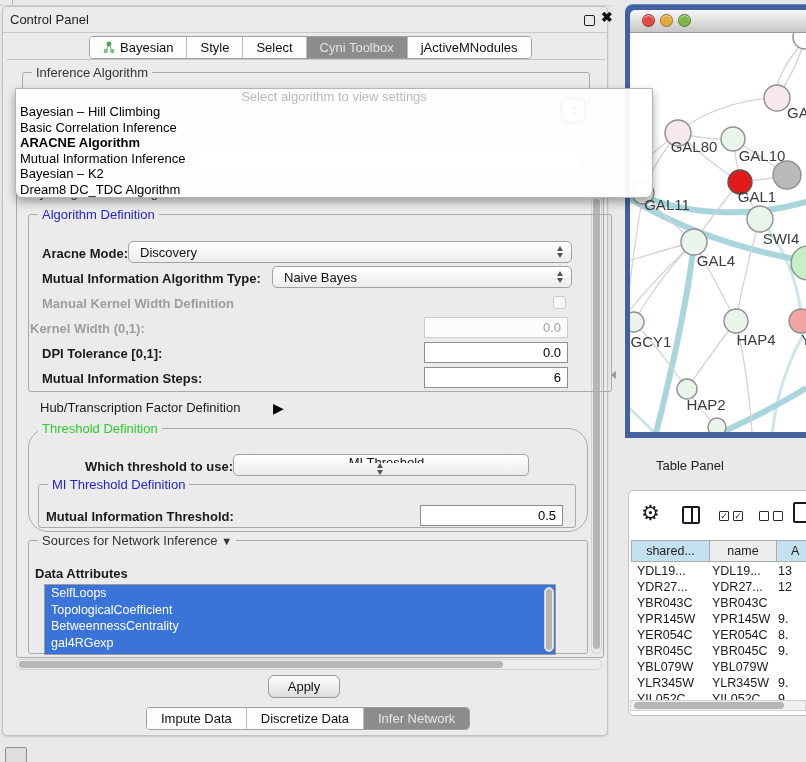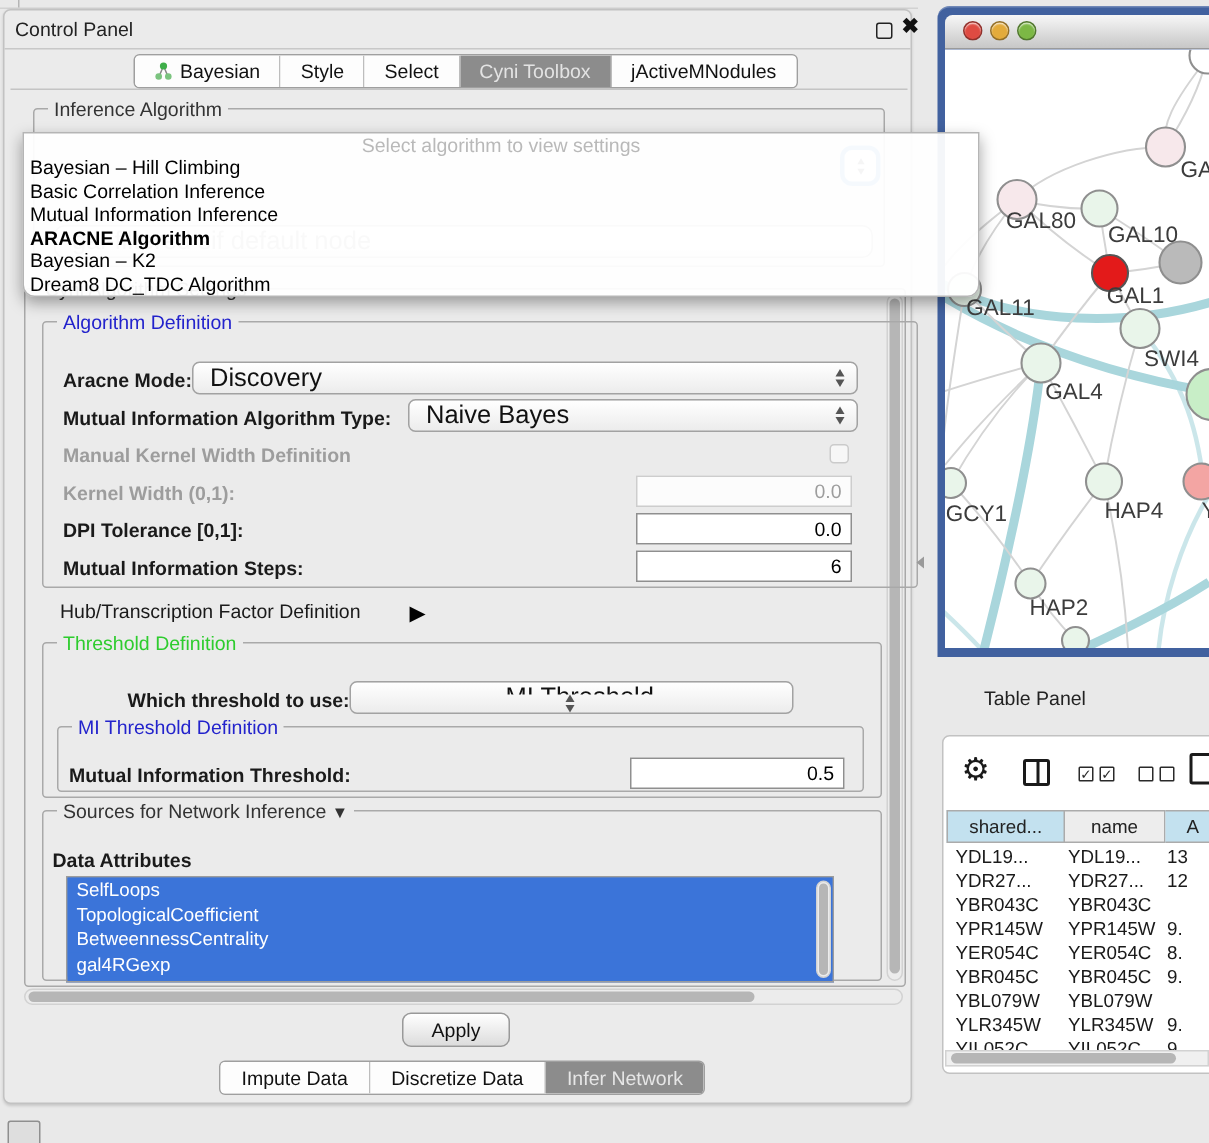"Mutual Information Inference" div.popup-item { order: before "ARACNE Algorithm" -> after "ARACNE Algorithm" }
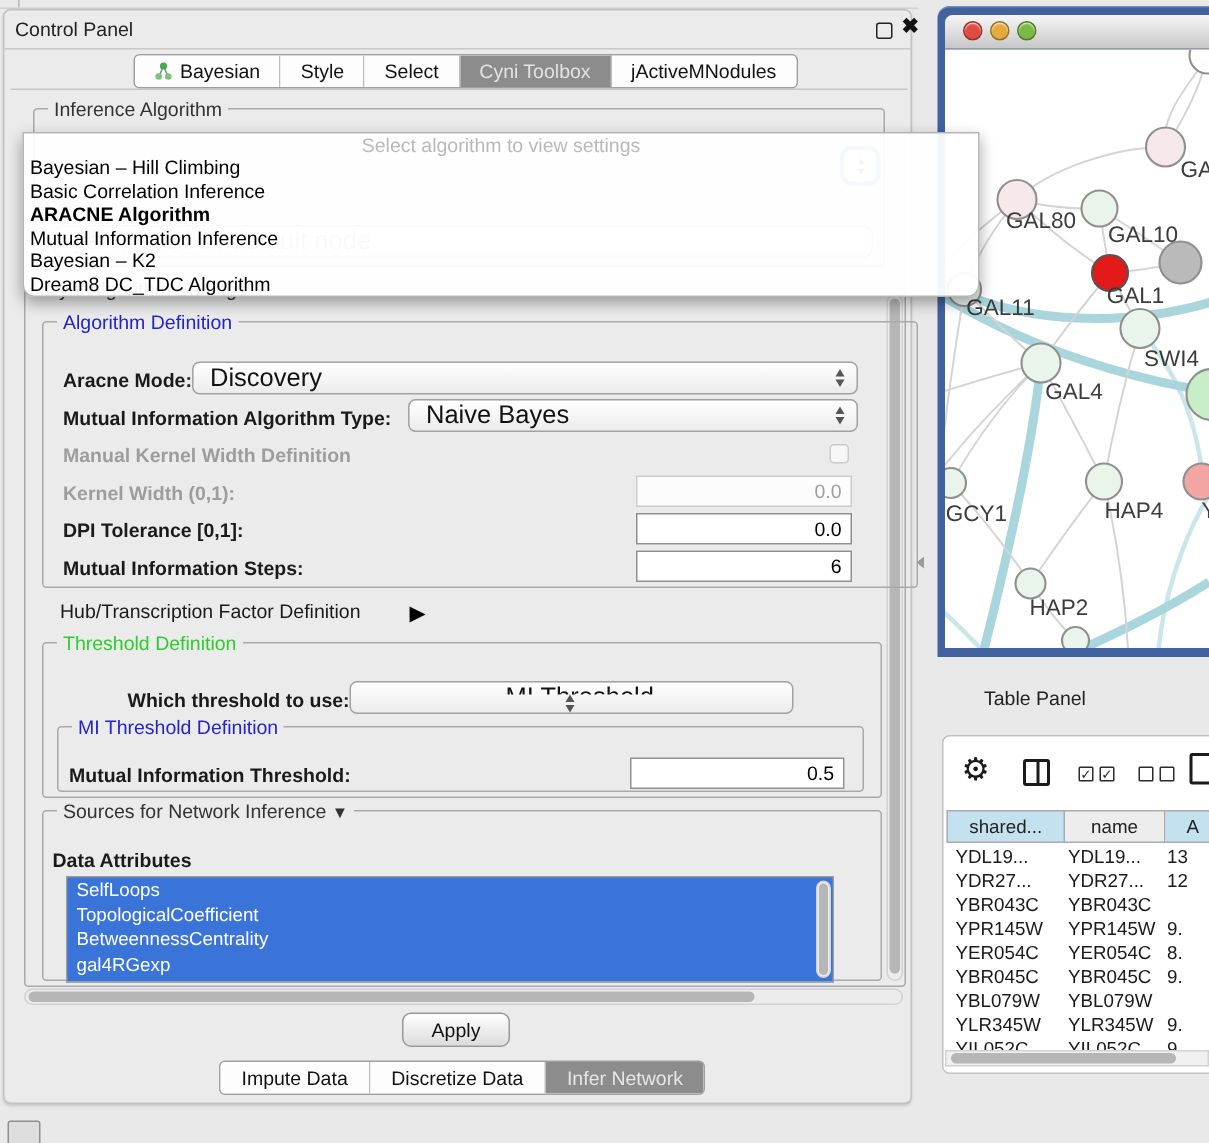"Discovery" .combo .val { font-size: 17px -> 13px }
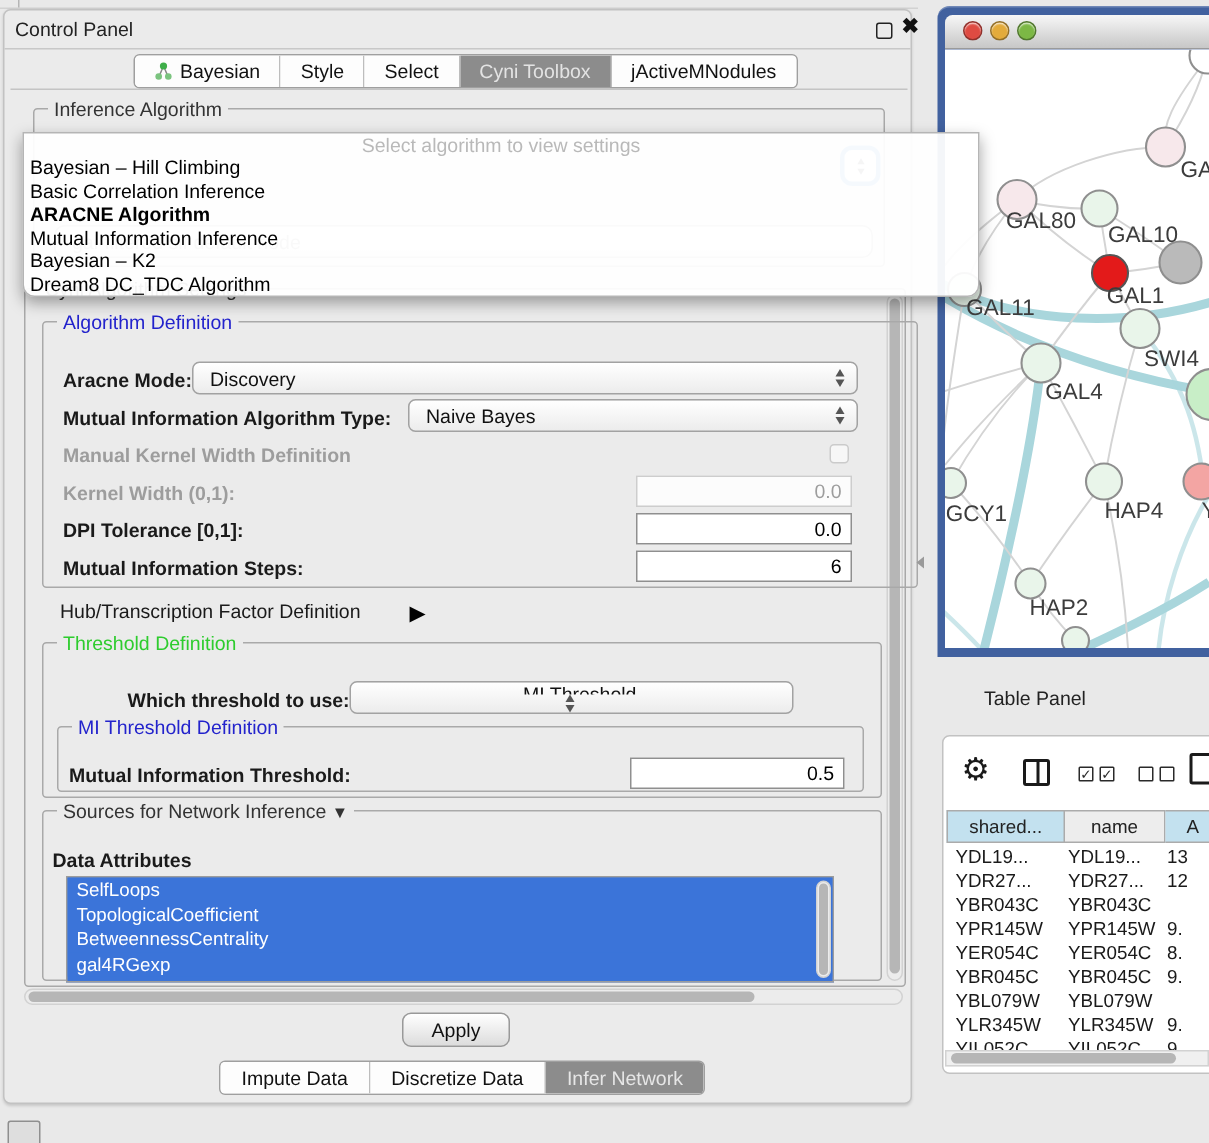"Kernel Width (0,1):" span.lbl { left: 42px -> 30px }
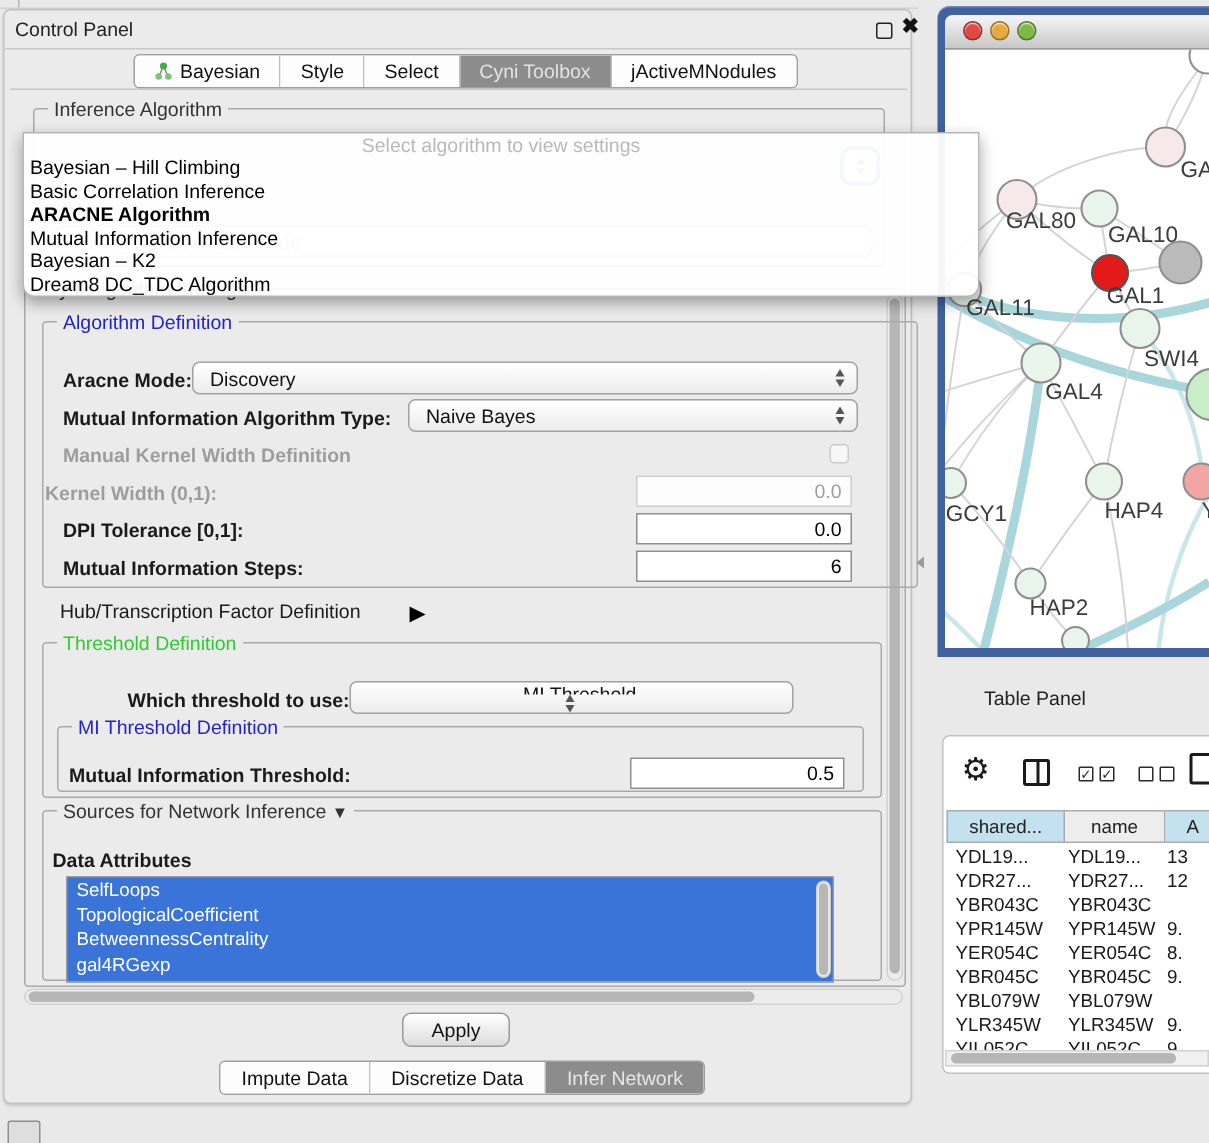"Threshold Definition" div.abs { border-radius: none -> 20px }
